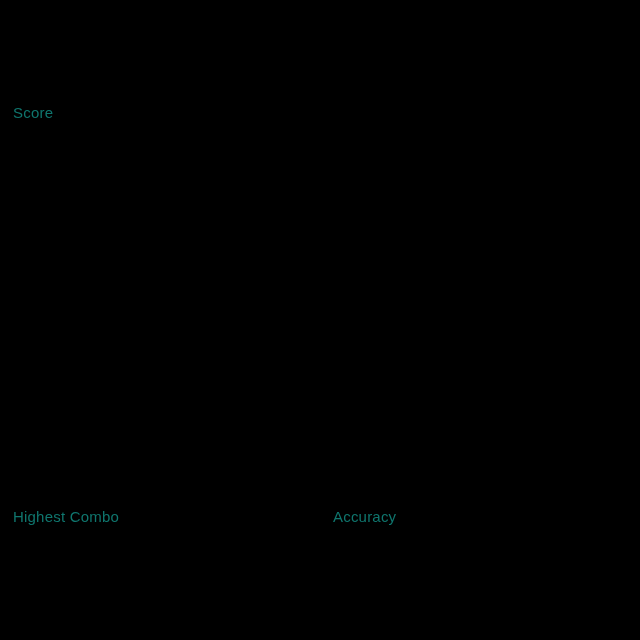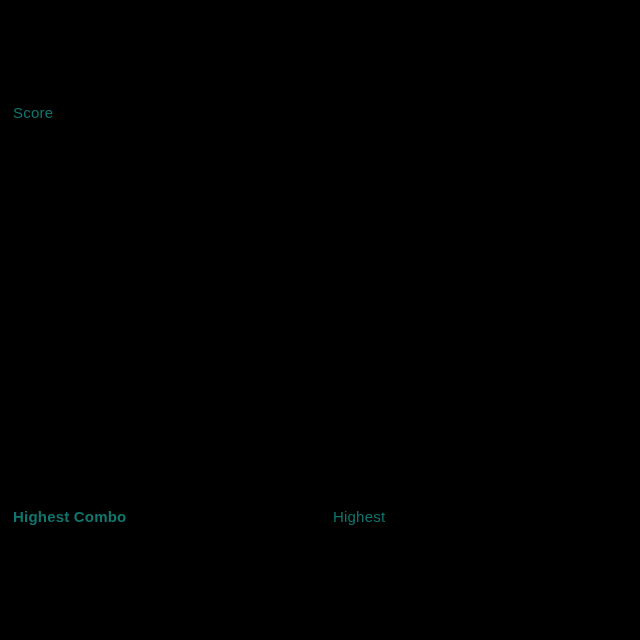"Highest Combo" .label-highest-combo { font-weight: bold -> none }
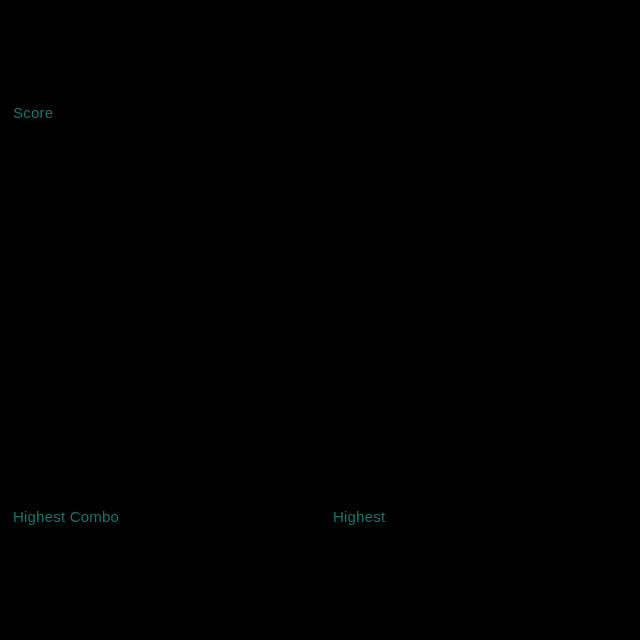"Highest" div.stat-label { text: Highest -> Accuracy }
